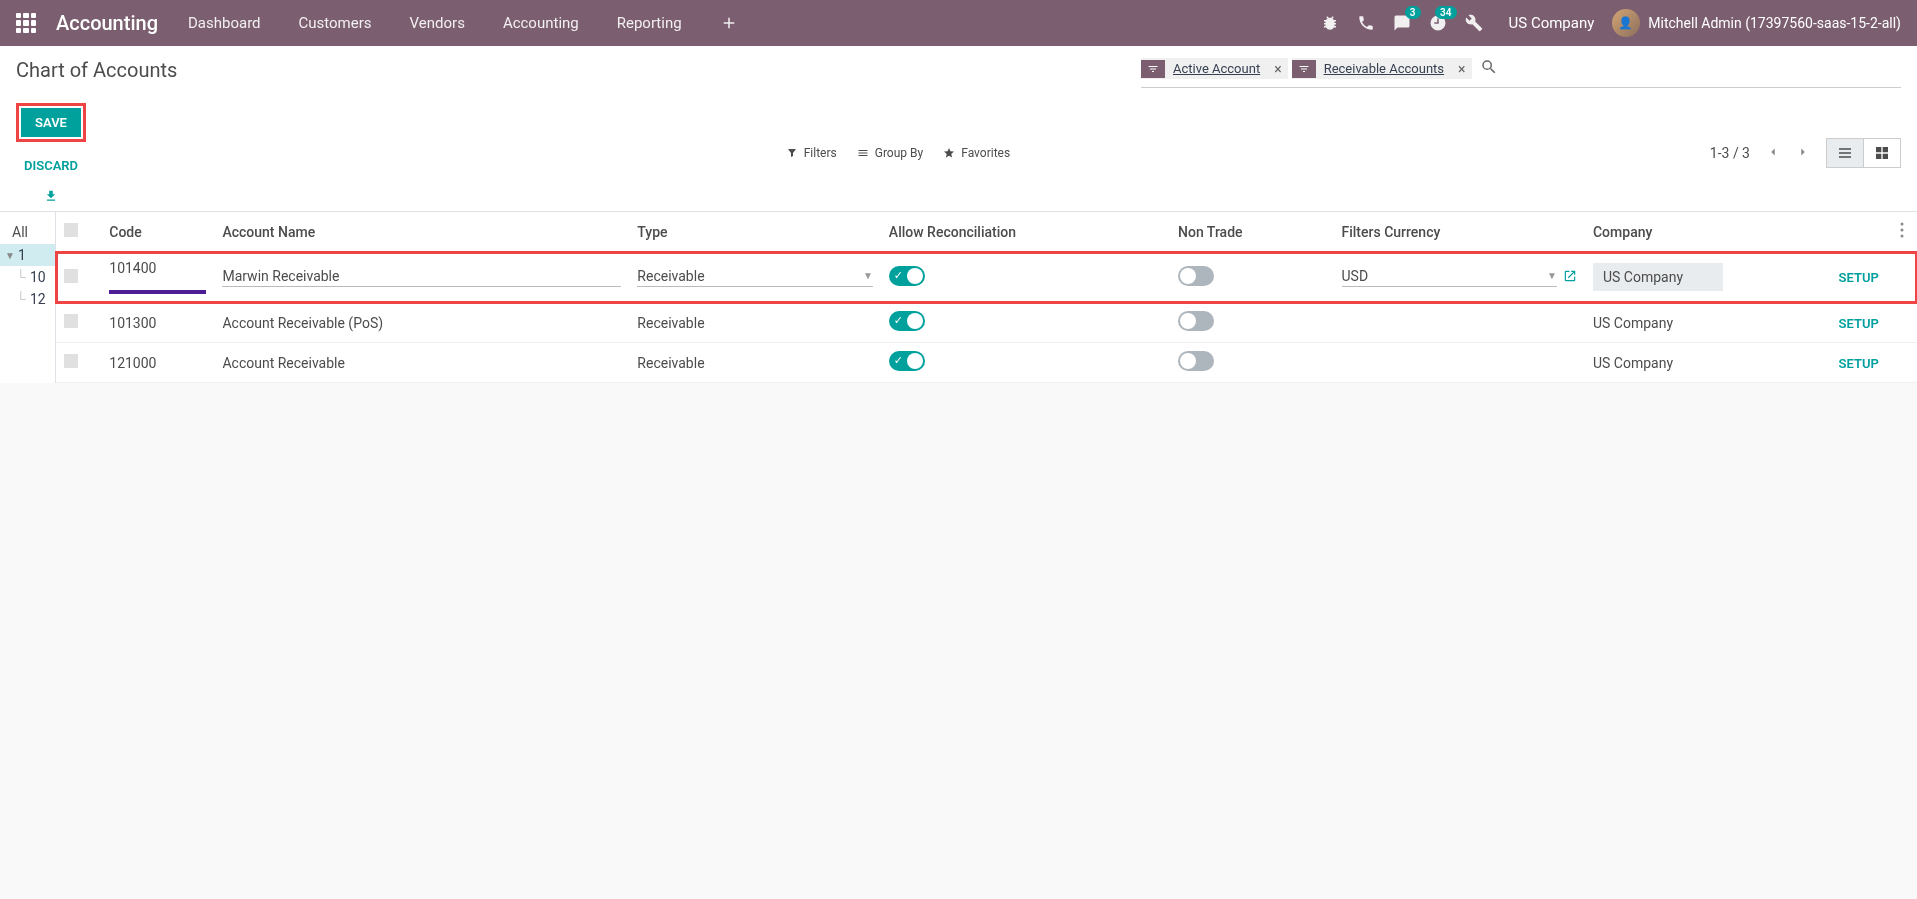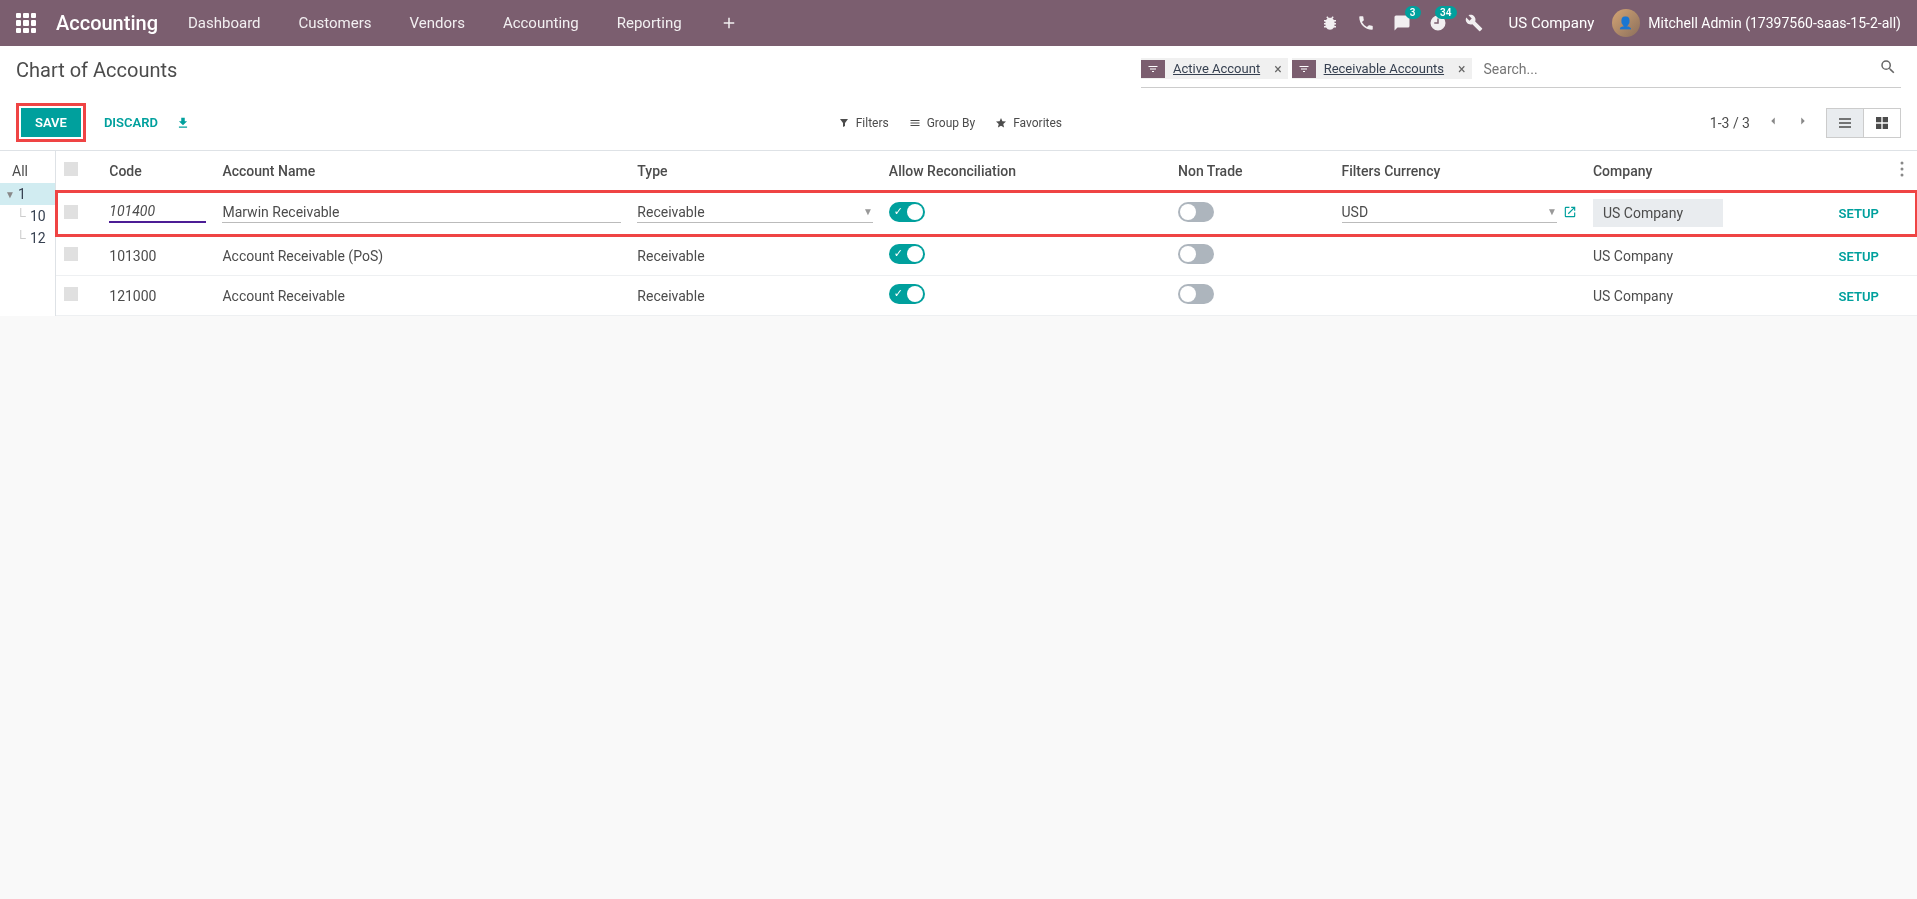"Search..." input.search-input { html: <input> -> none }
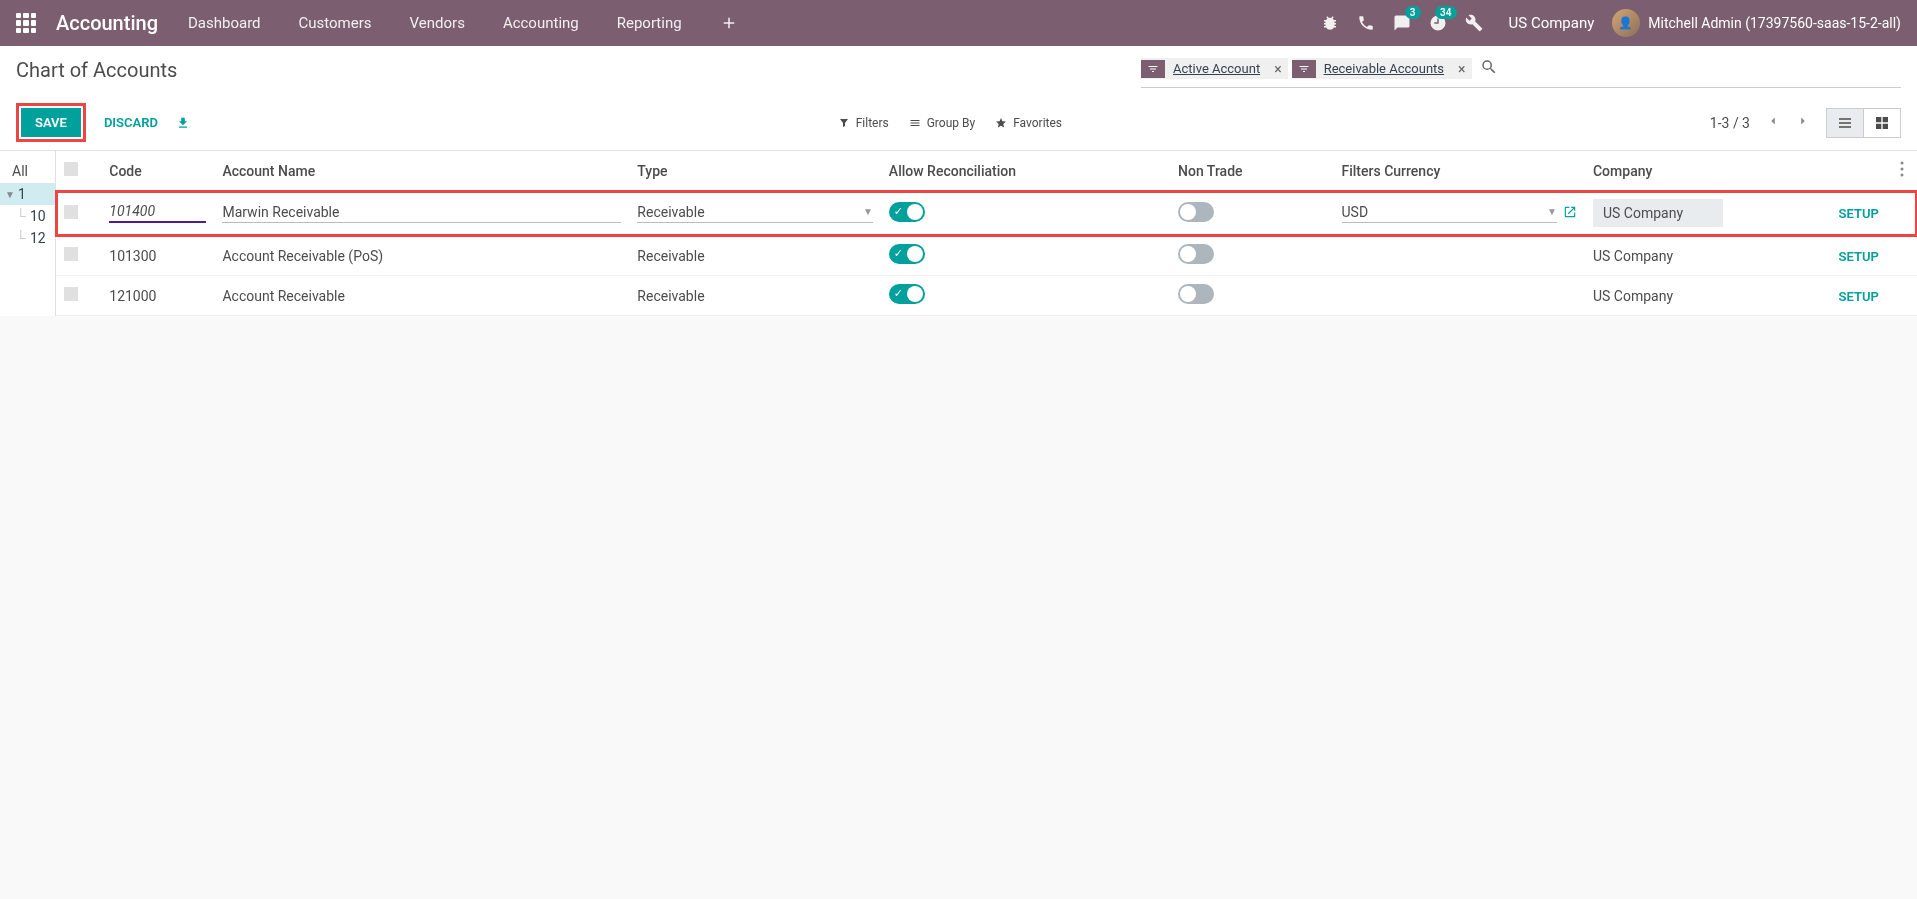"SAVE" .cp-left { flex-direction: none -> column }
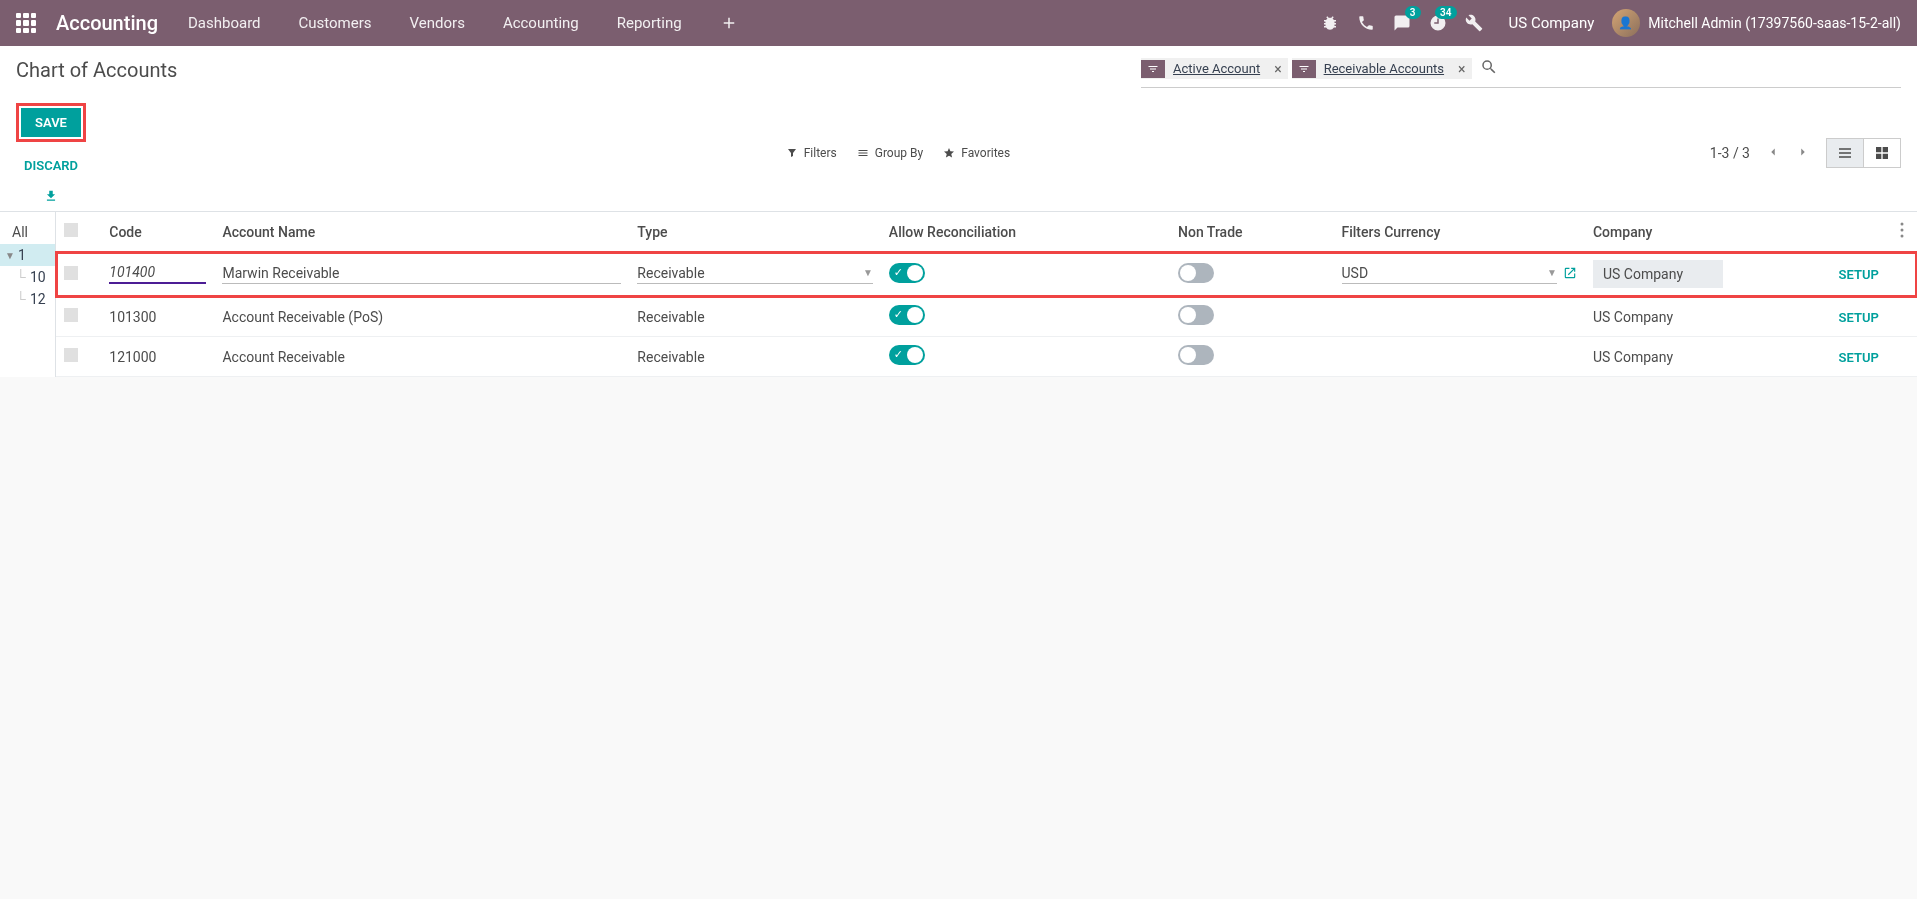"101400" .code-editing { border-bottom: 2px solid #4c1d95 -> 4px solid #4c1d95; font-style: italic -> none; padding-bottom: 2px -> 14px }
